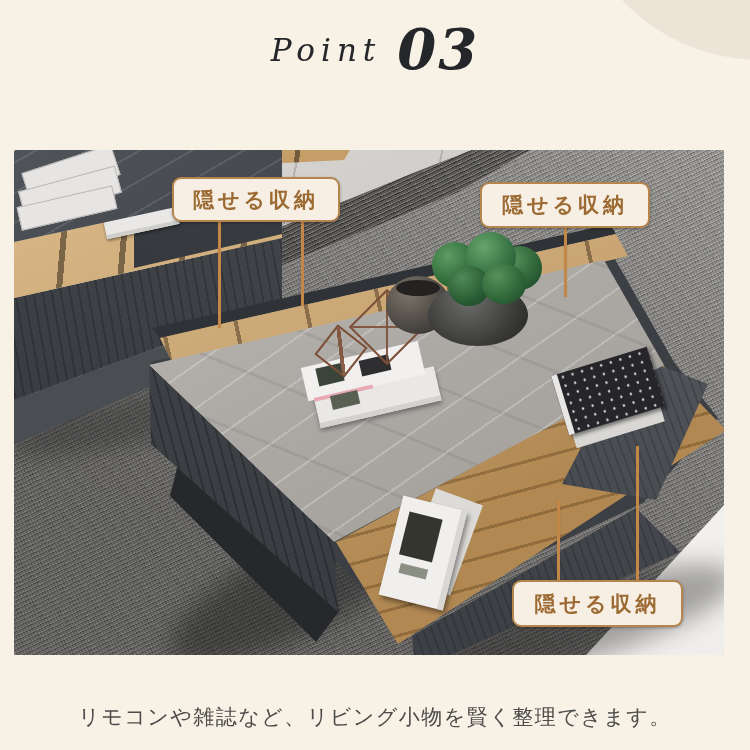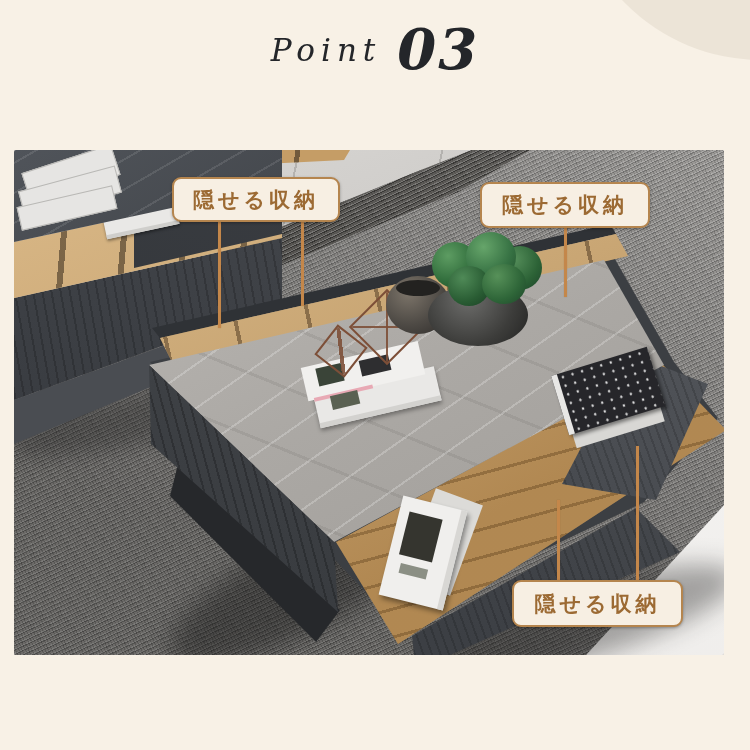"リモコンや雑誌など、リビング小物を賢く整理できます。" span { html: none -> <span>リモコンや雑誌など、リビング小物を賢く整理できます。</span> }
